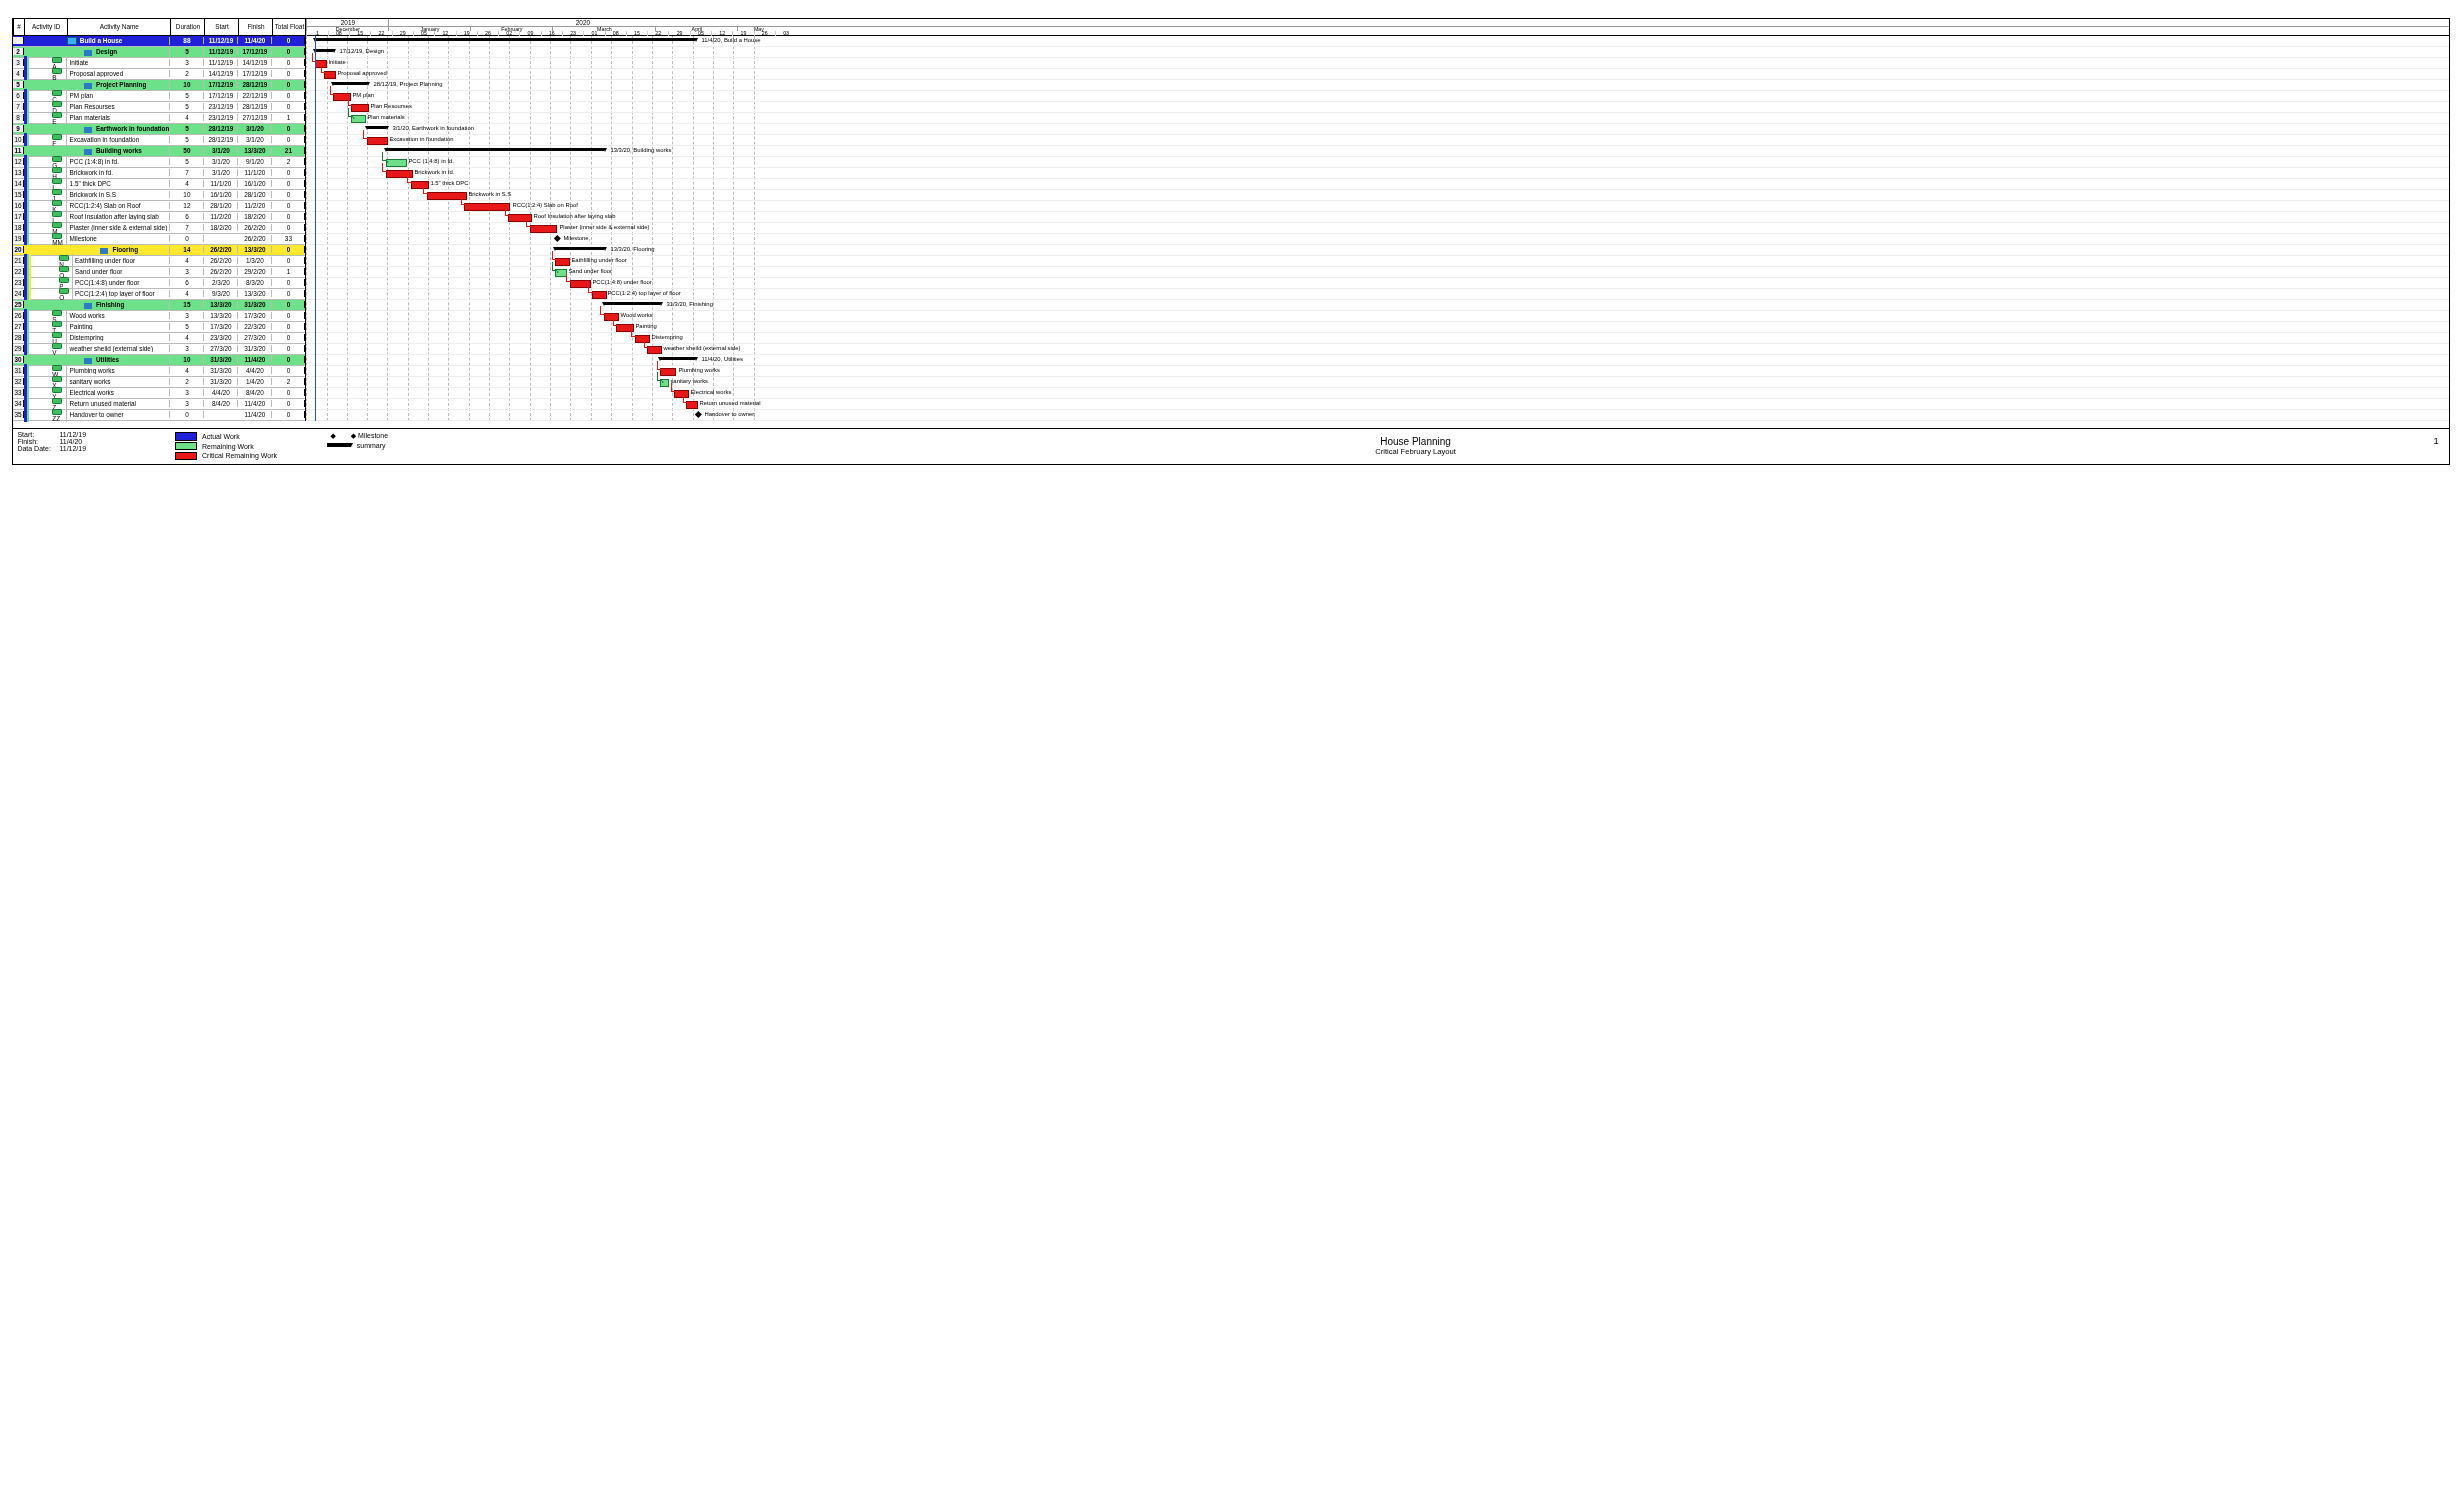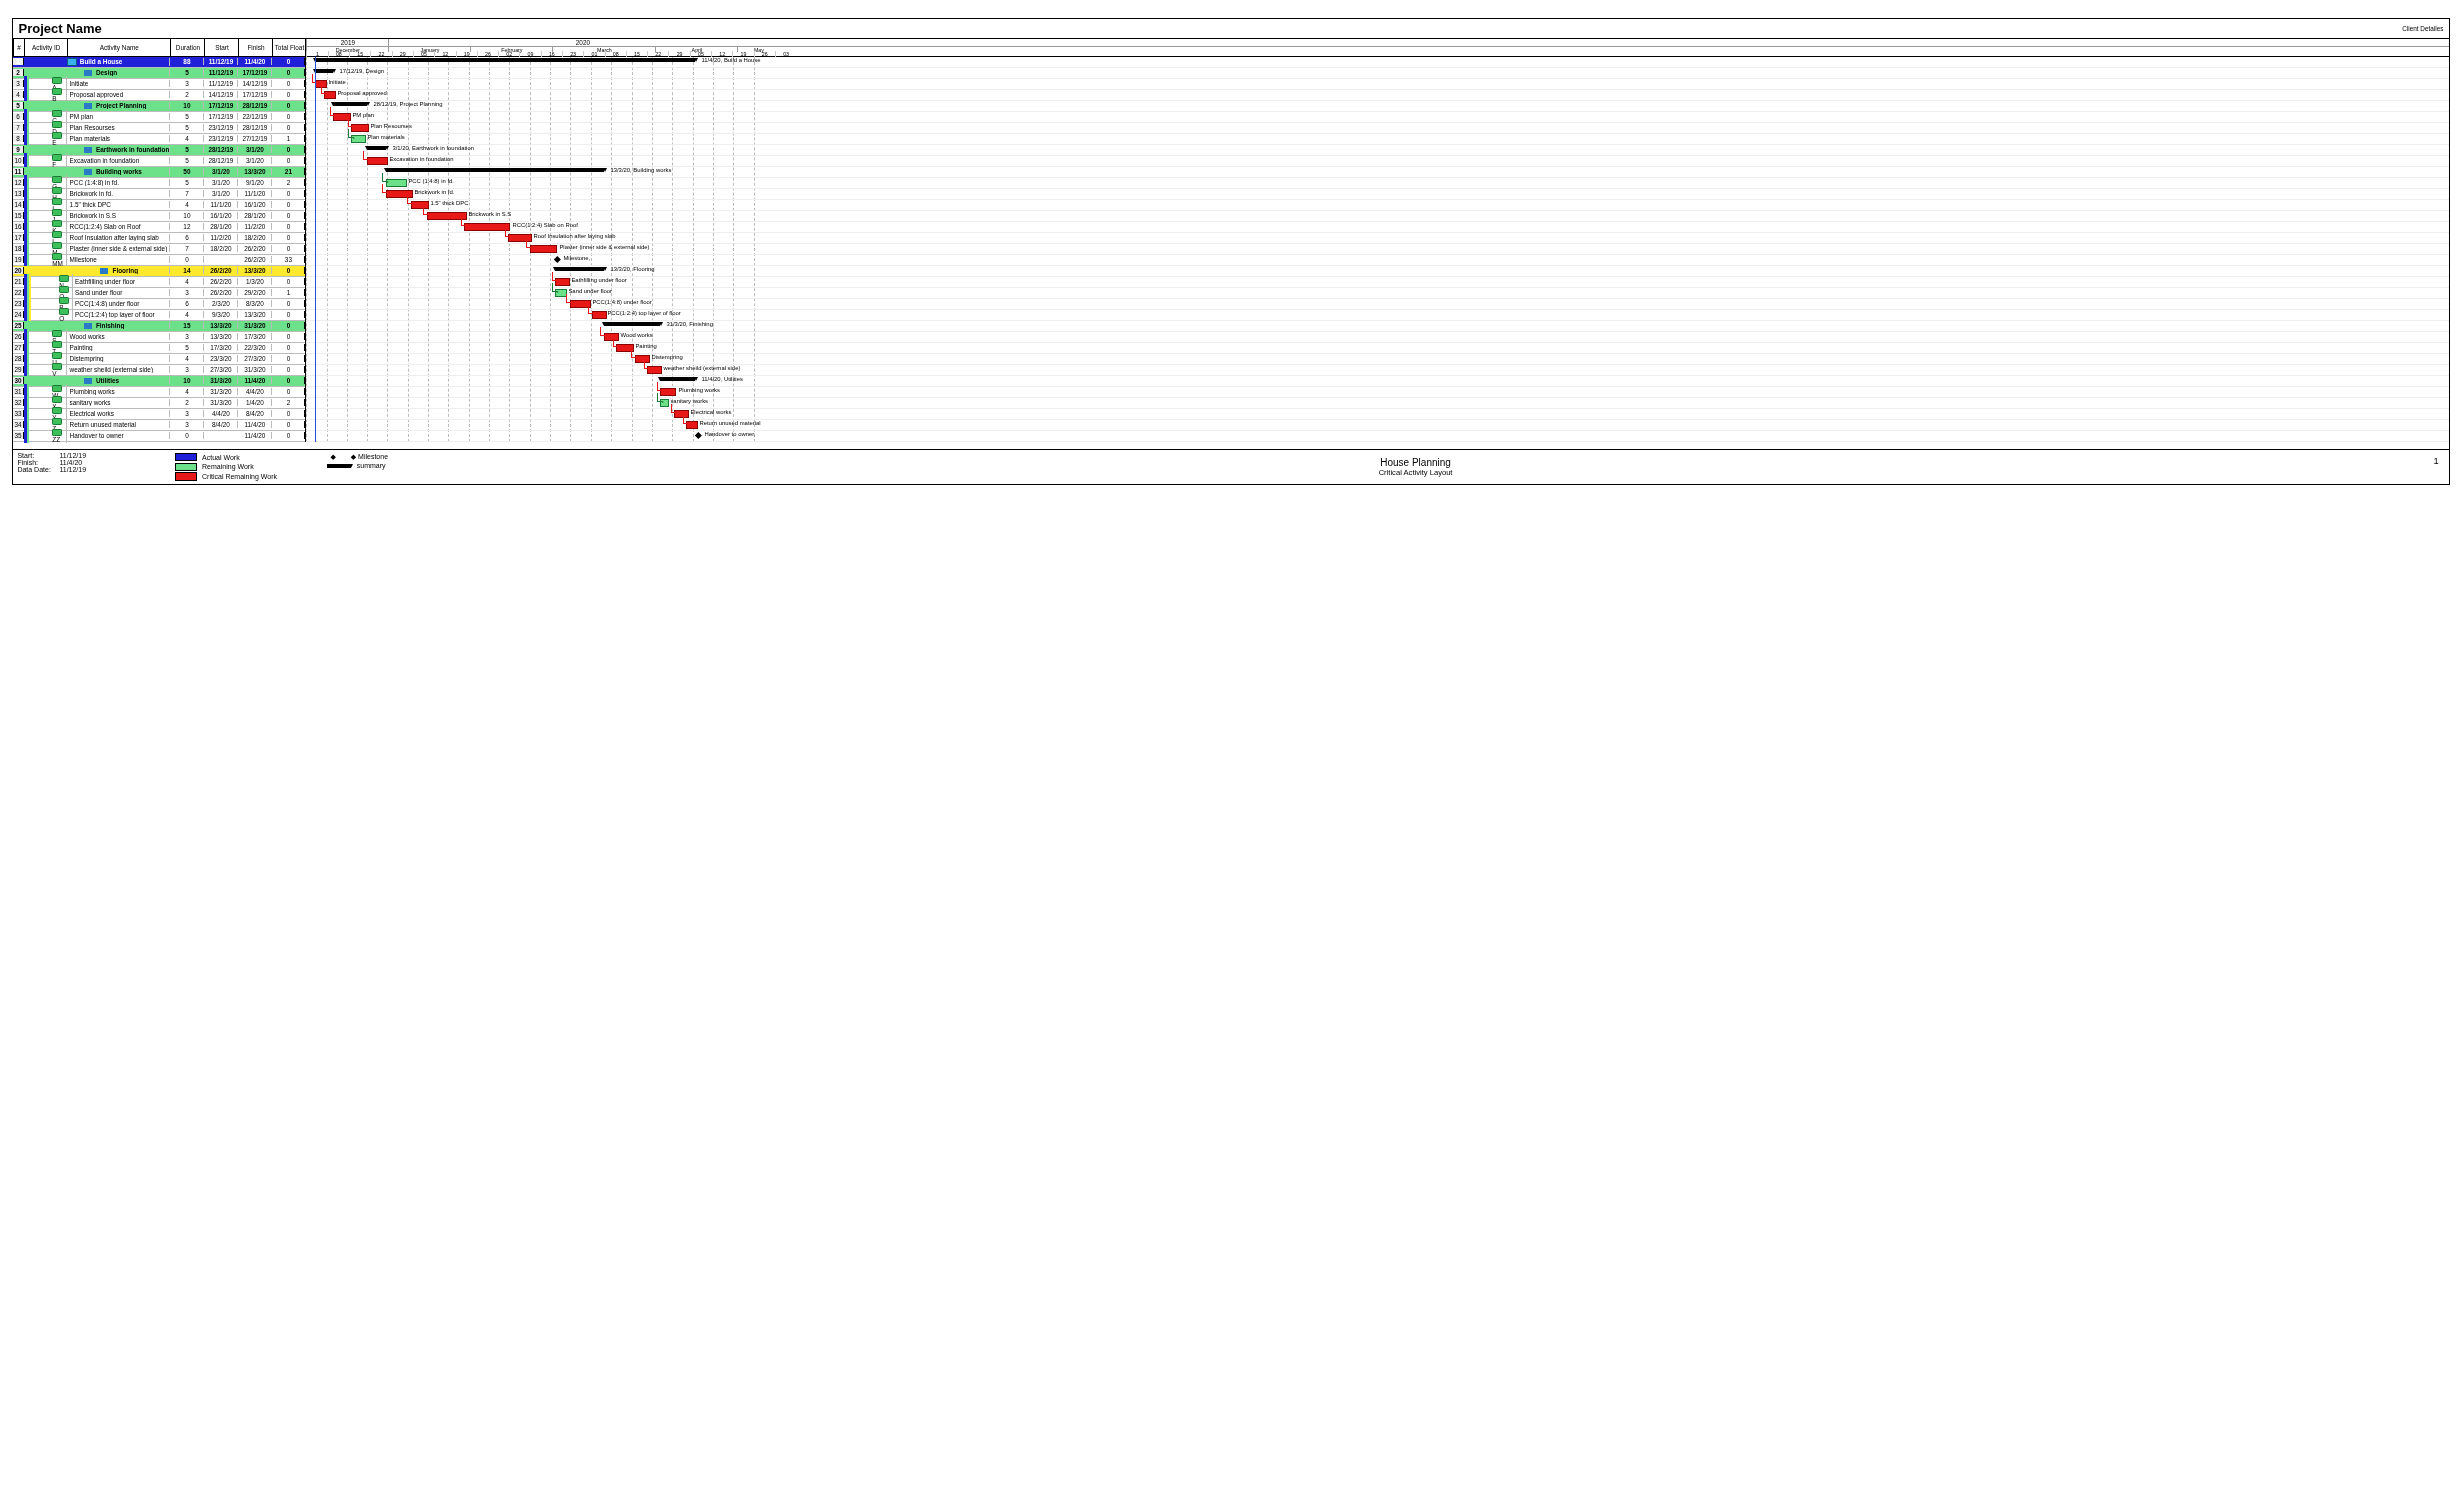"Project Name" div.title-row { html: <div> <div>Project Name</div> <div>Client Detailes</div> </div> -> none }
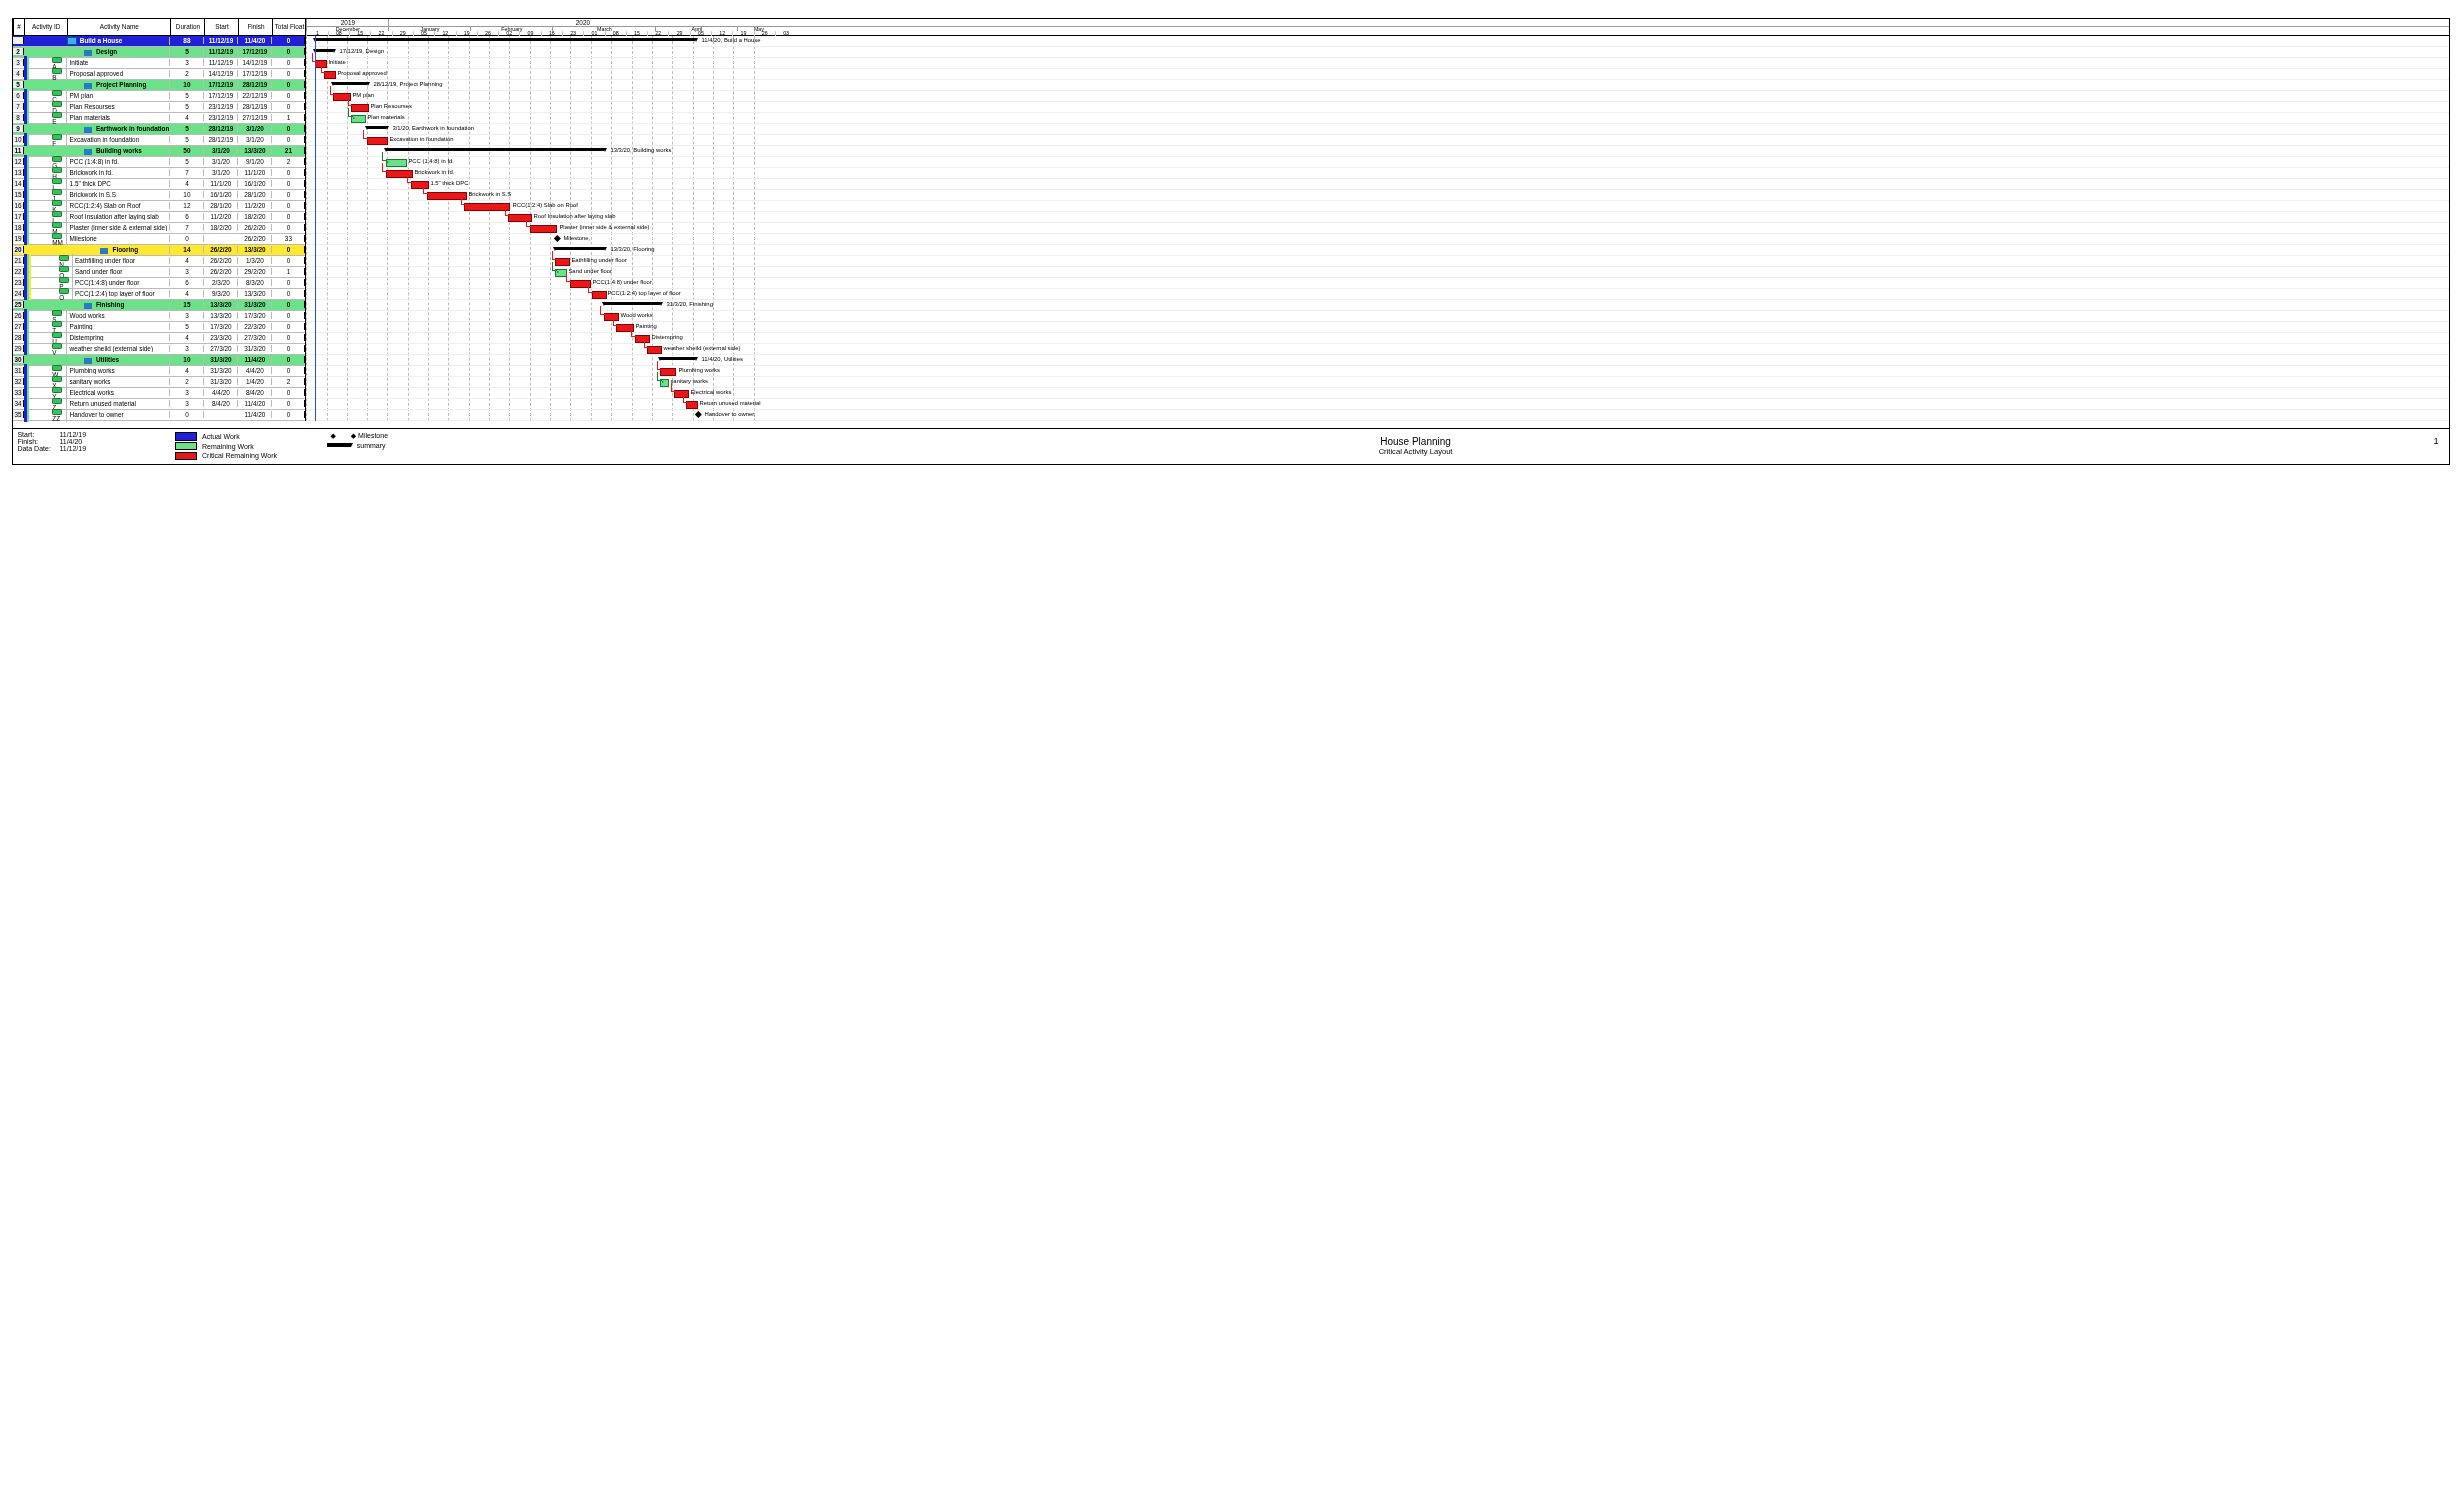"Critical Activity Layout" div { text: Activity -> February }
